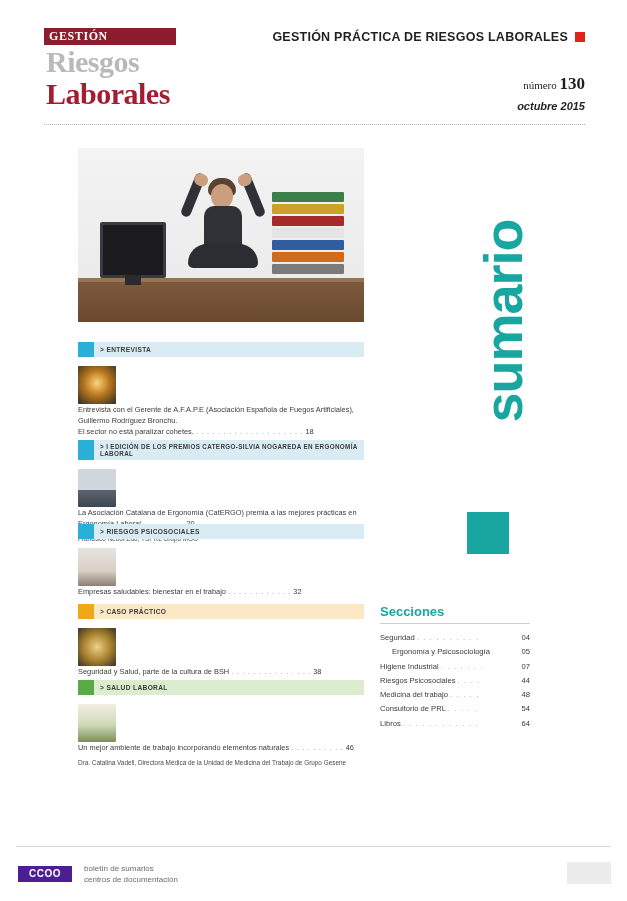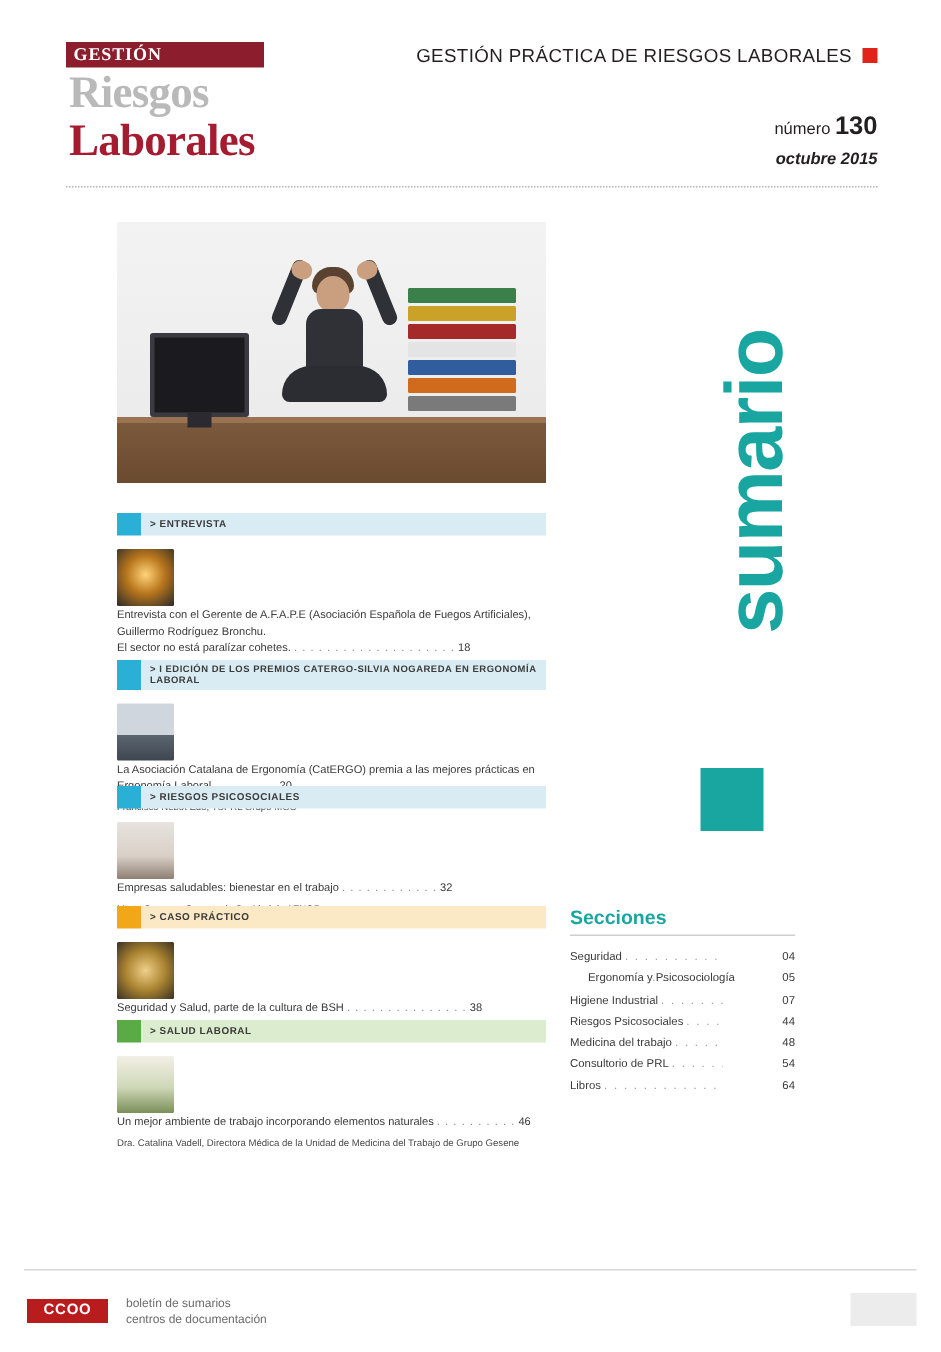"GESTIÓN PRÁCTICA DE RIESGOS LABORALES" .head-title { font-weight: normal -> bold }
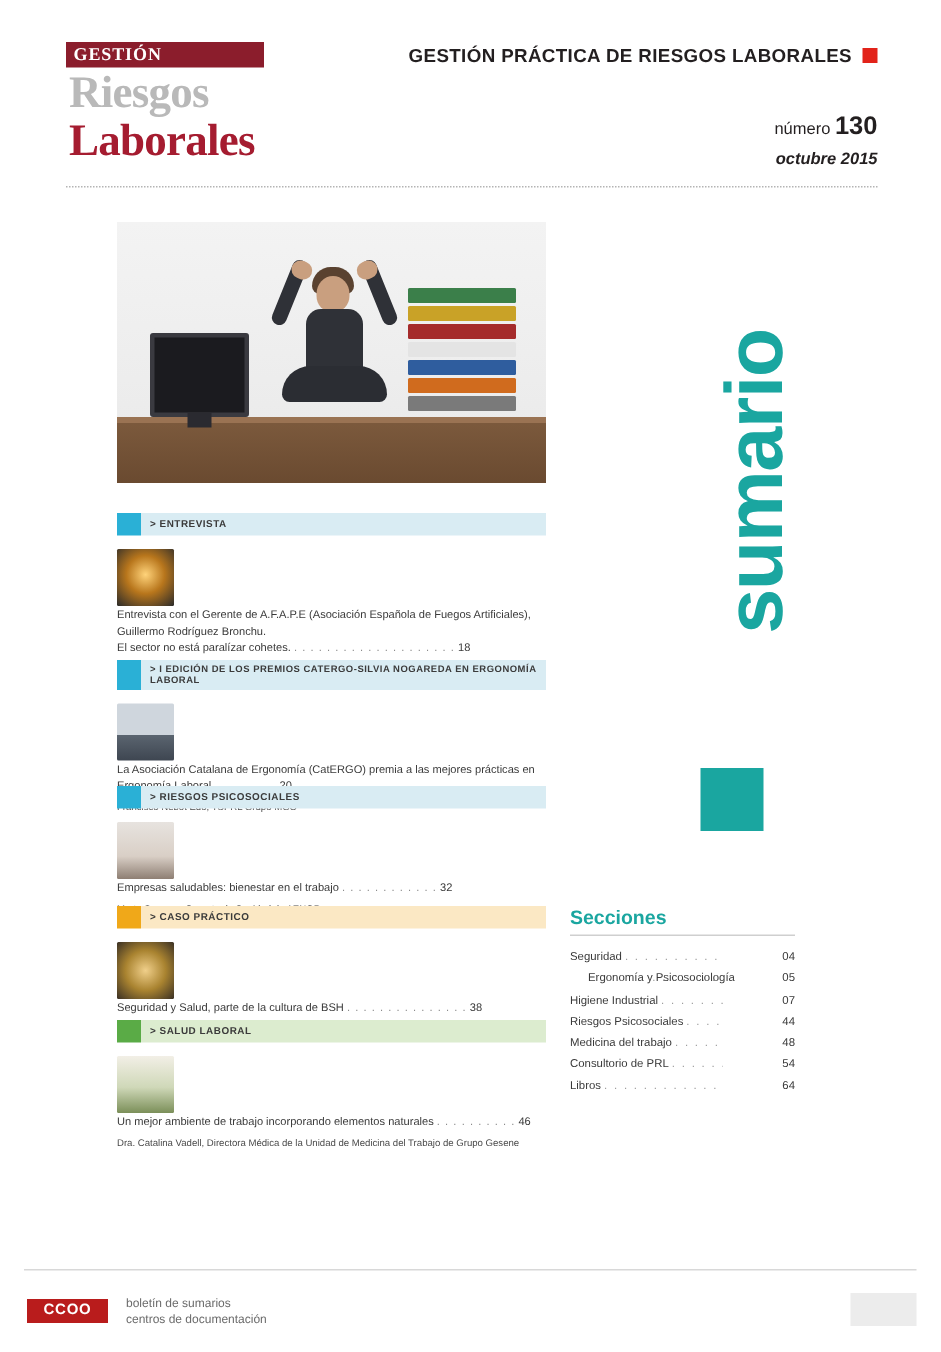"número 130" .head-num { font-family: none -> Liberation Serif, serif }
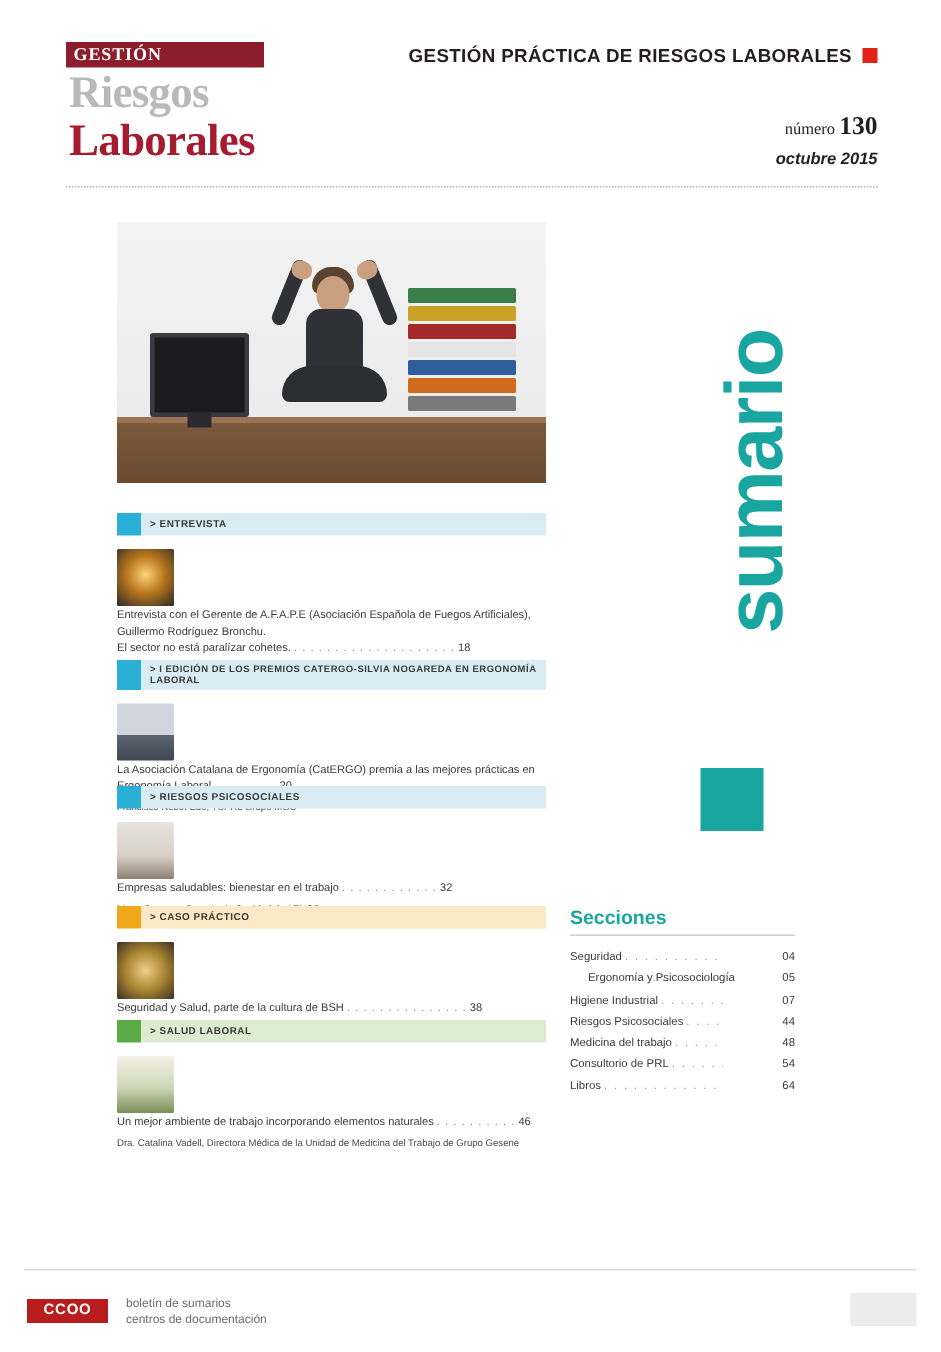"CCOO" .ccoo { background: #b91c1c -> #4c1d95 }
